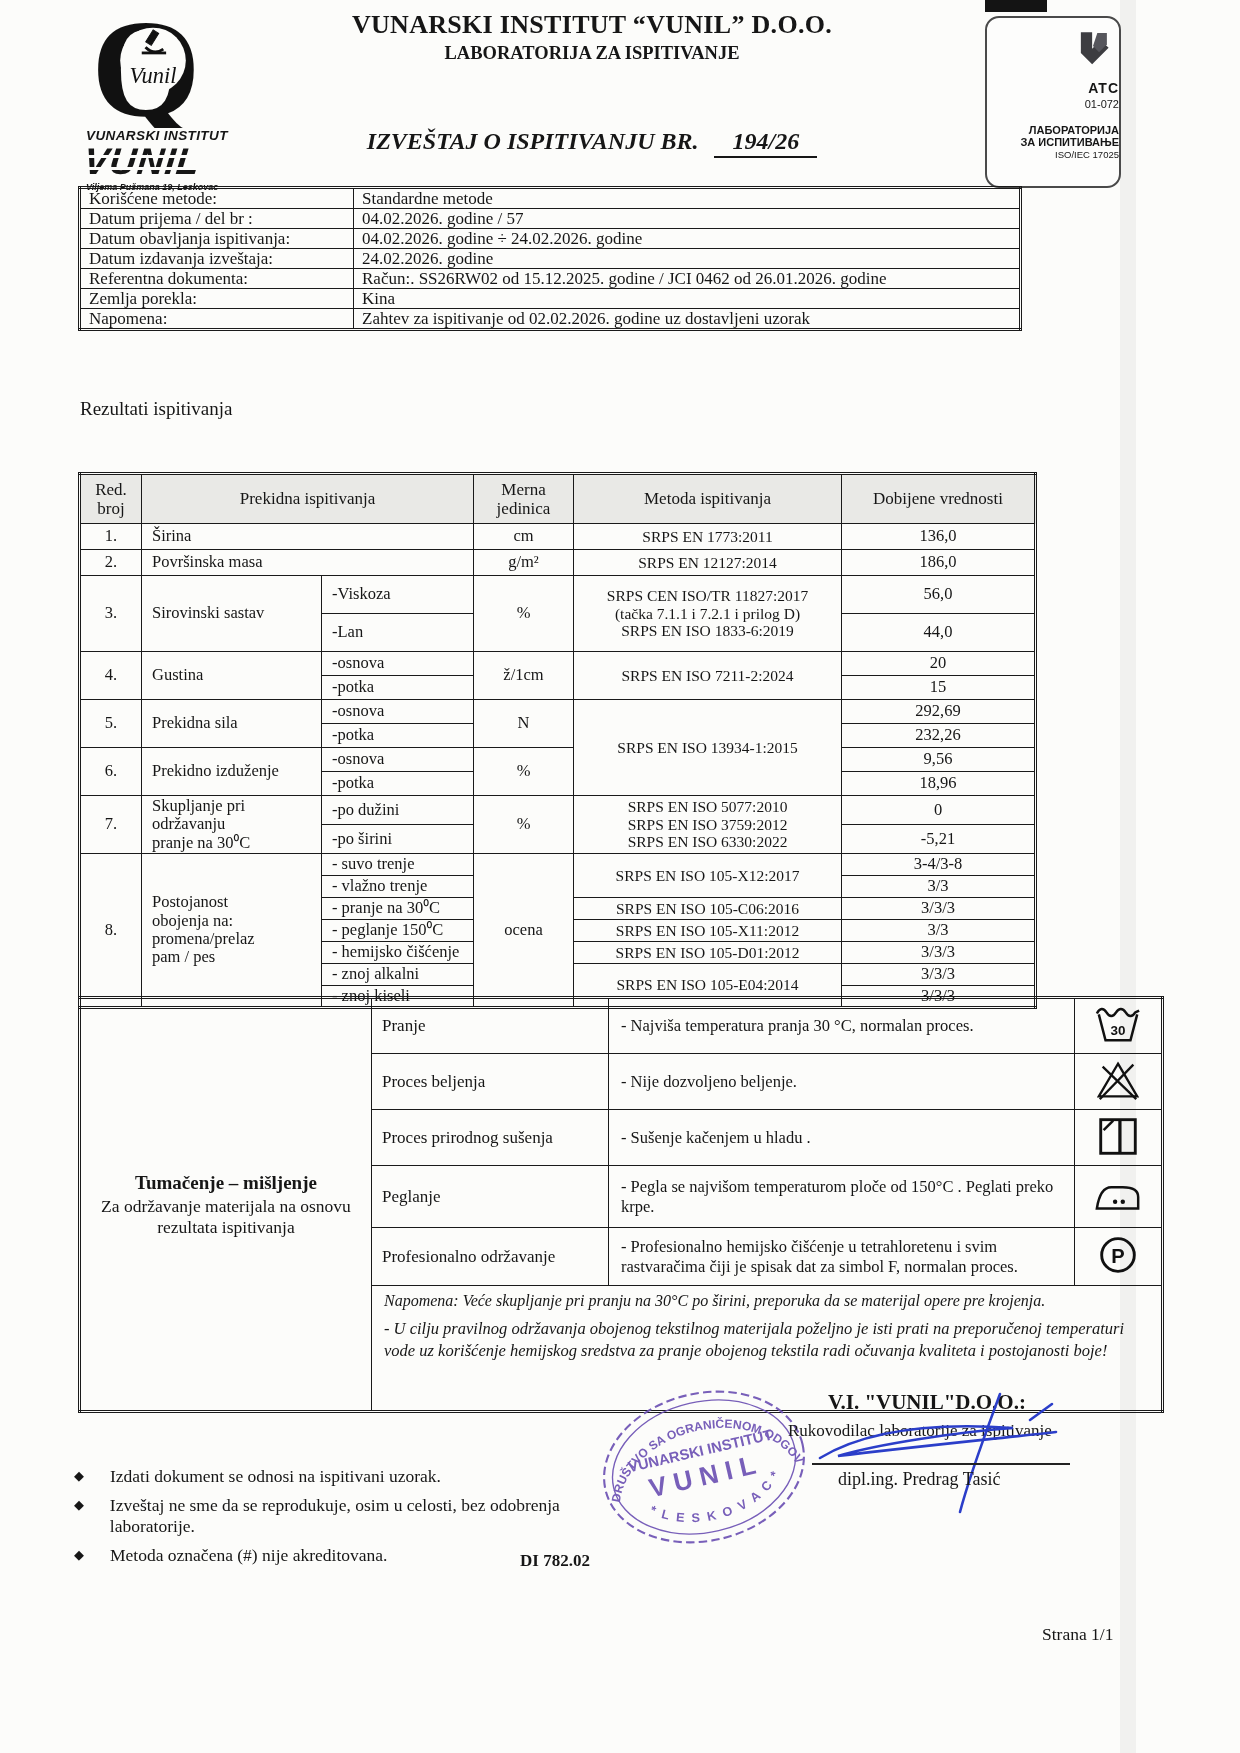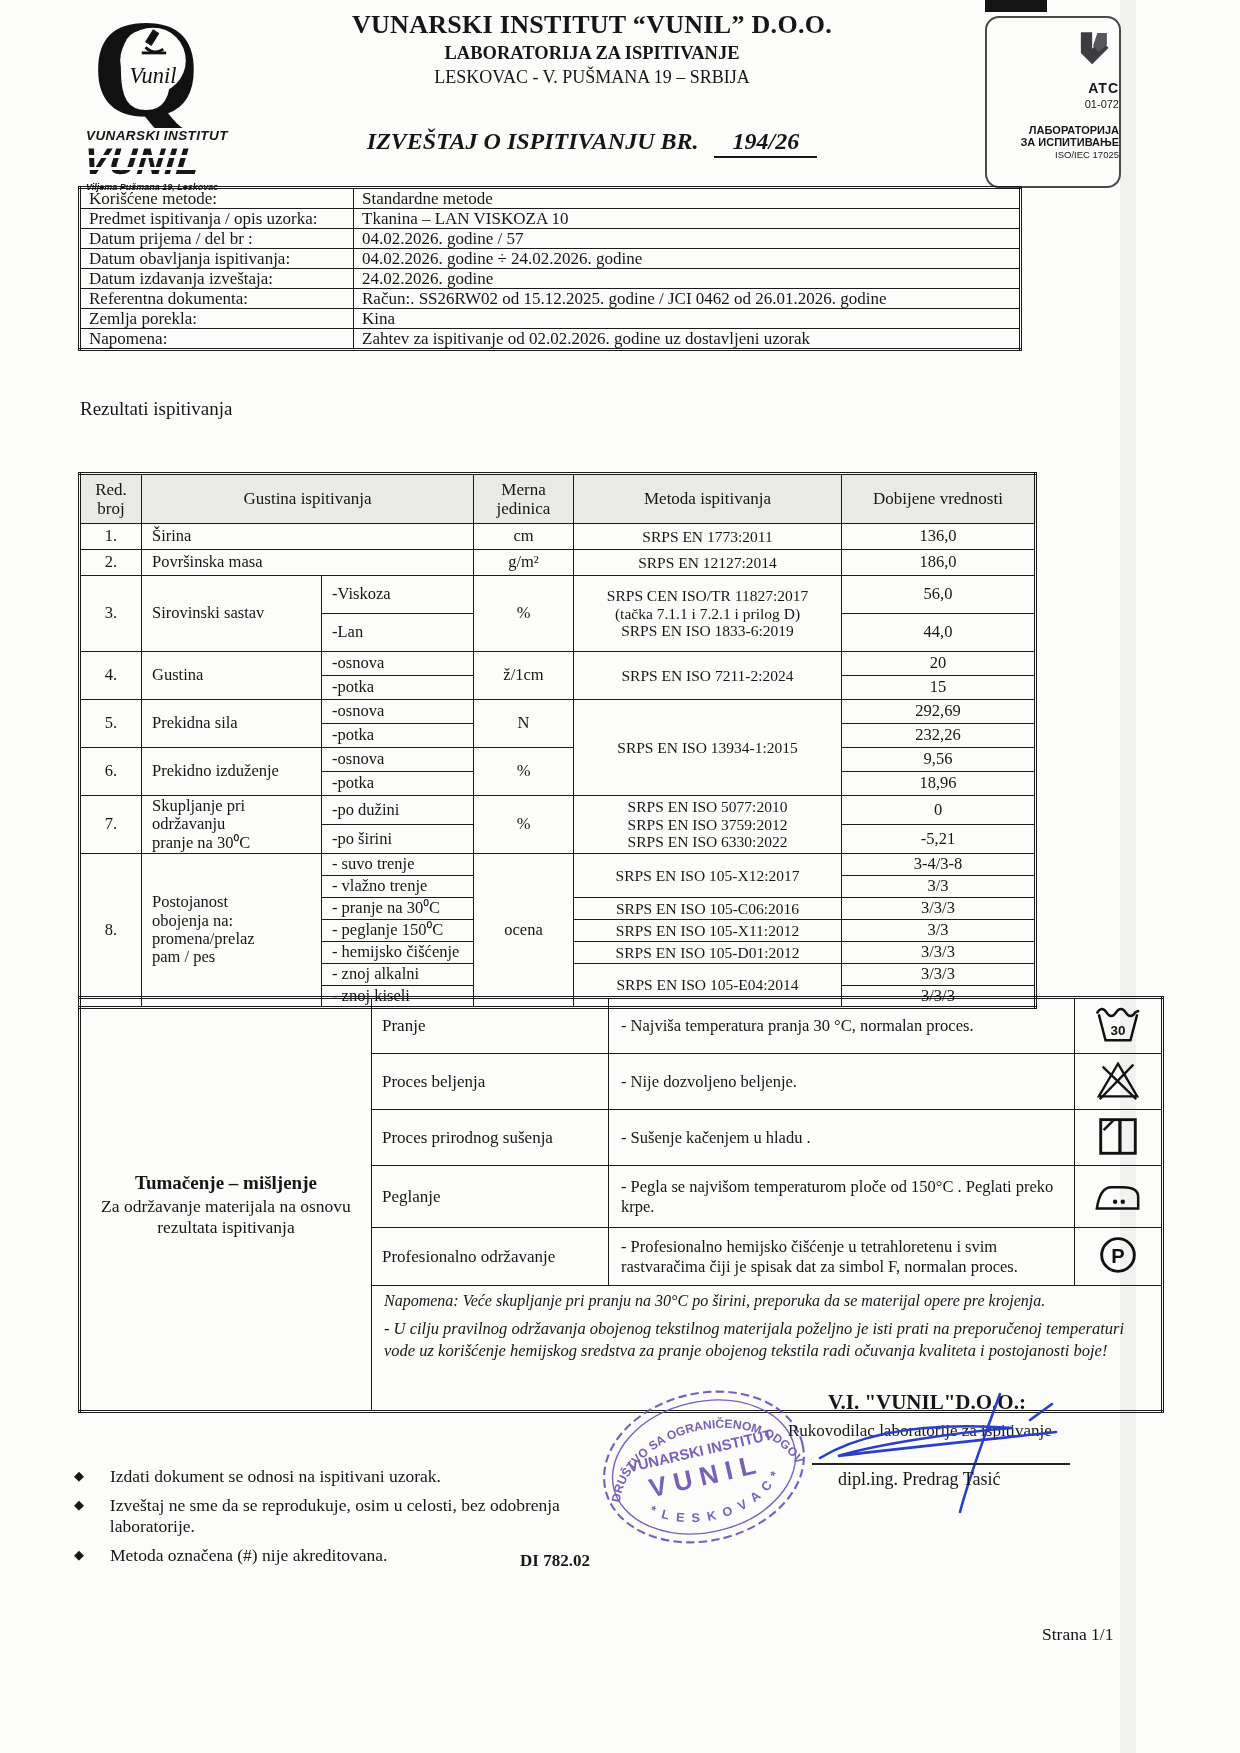"LESKOVAC - V. PUŠMANA 19" div.org-addr { html: <div>LESKOVAC - V. PUŠMANA 19 – SRBIJA</div> -> none }
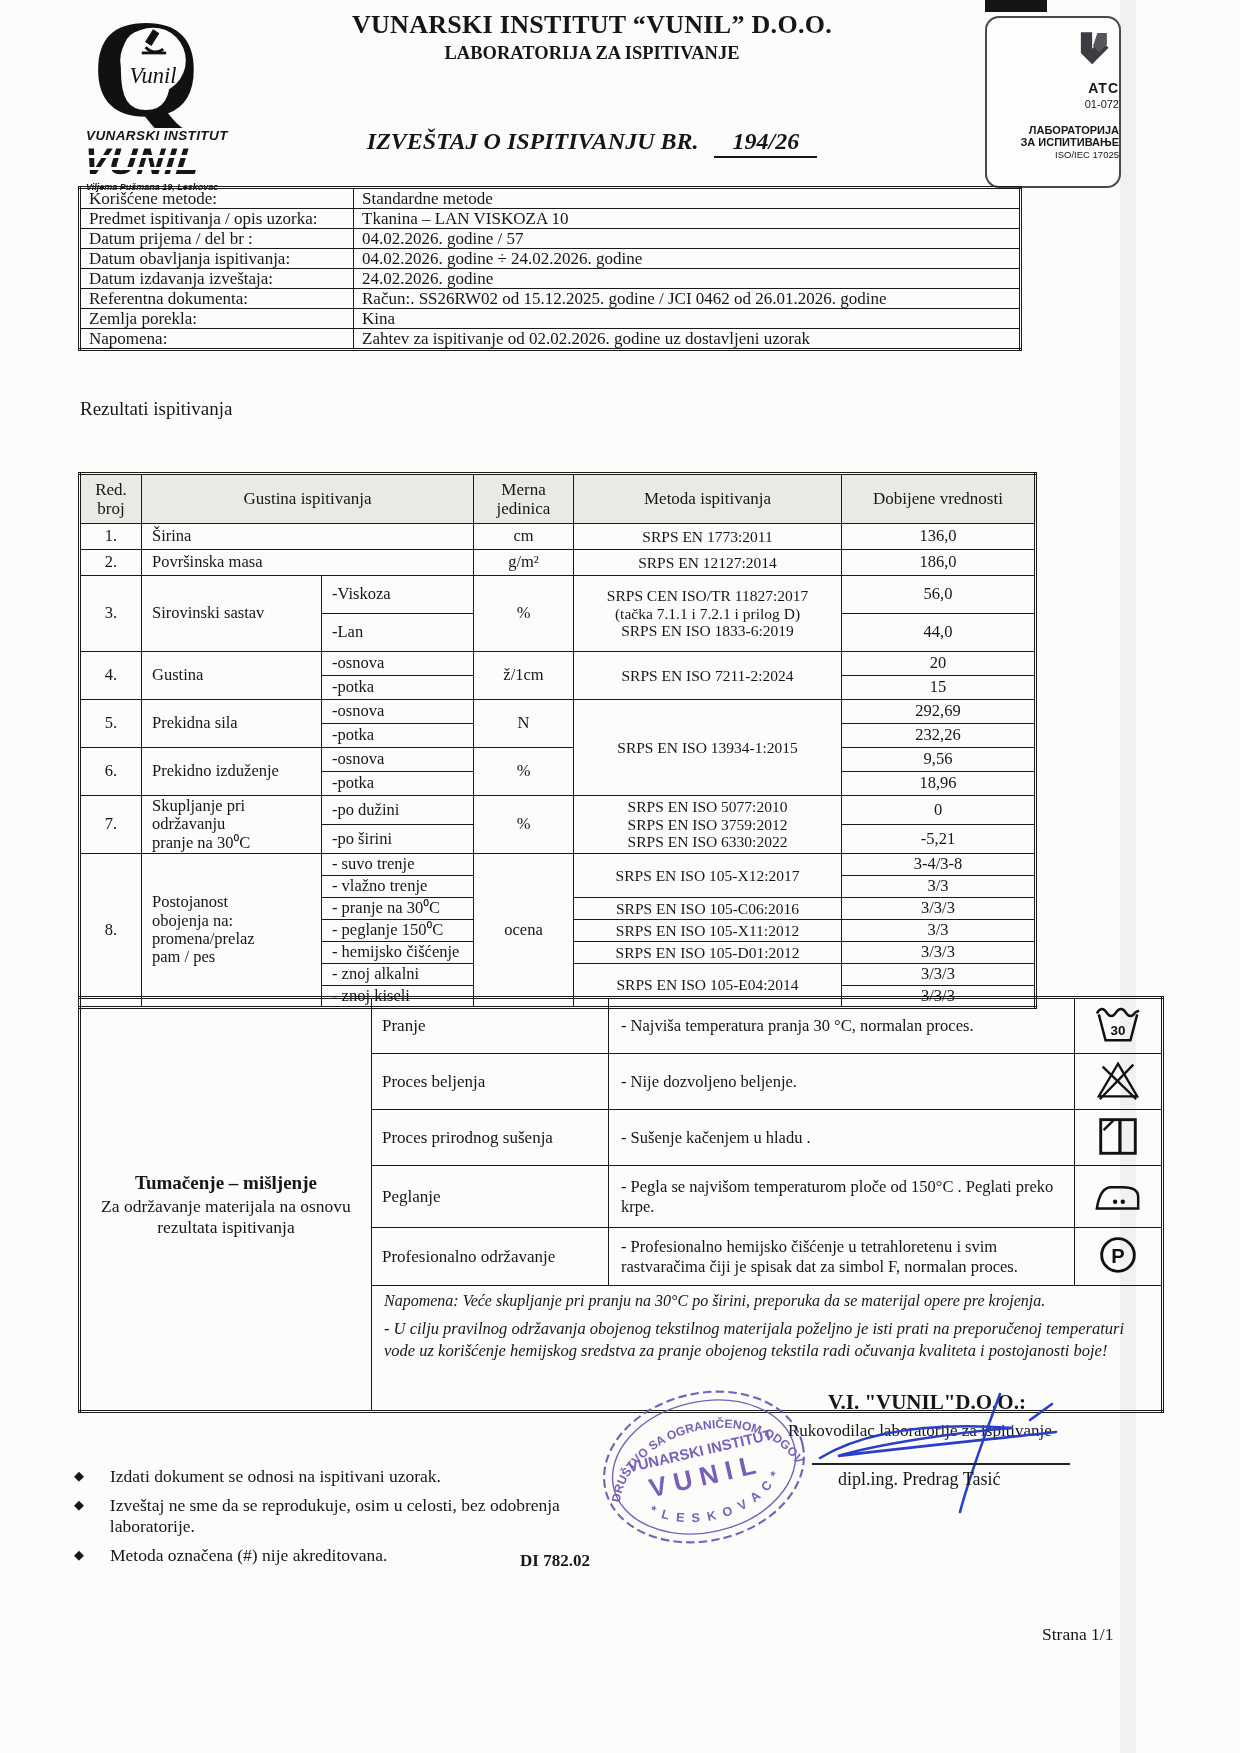"Predmet ispitivanja / opis uzorka:" tr { html: <tr> <td>Predmet ispitivanja / opis uzorka:</td> <td>Tkanina – LAN VISKOZA 10</td> </tr> -> none }
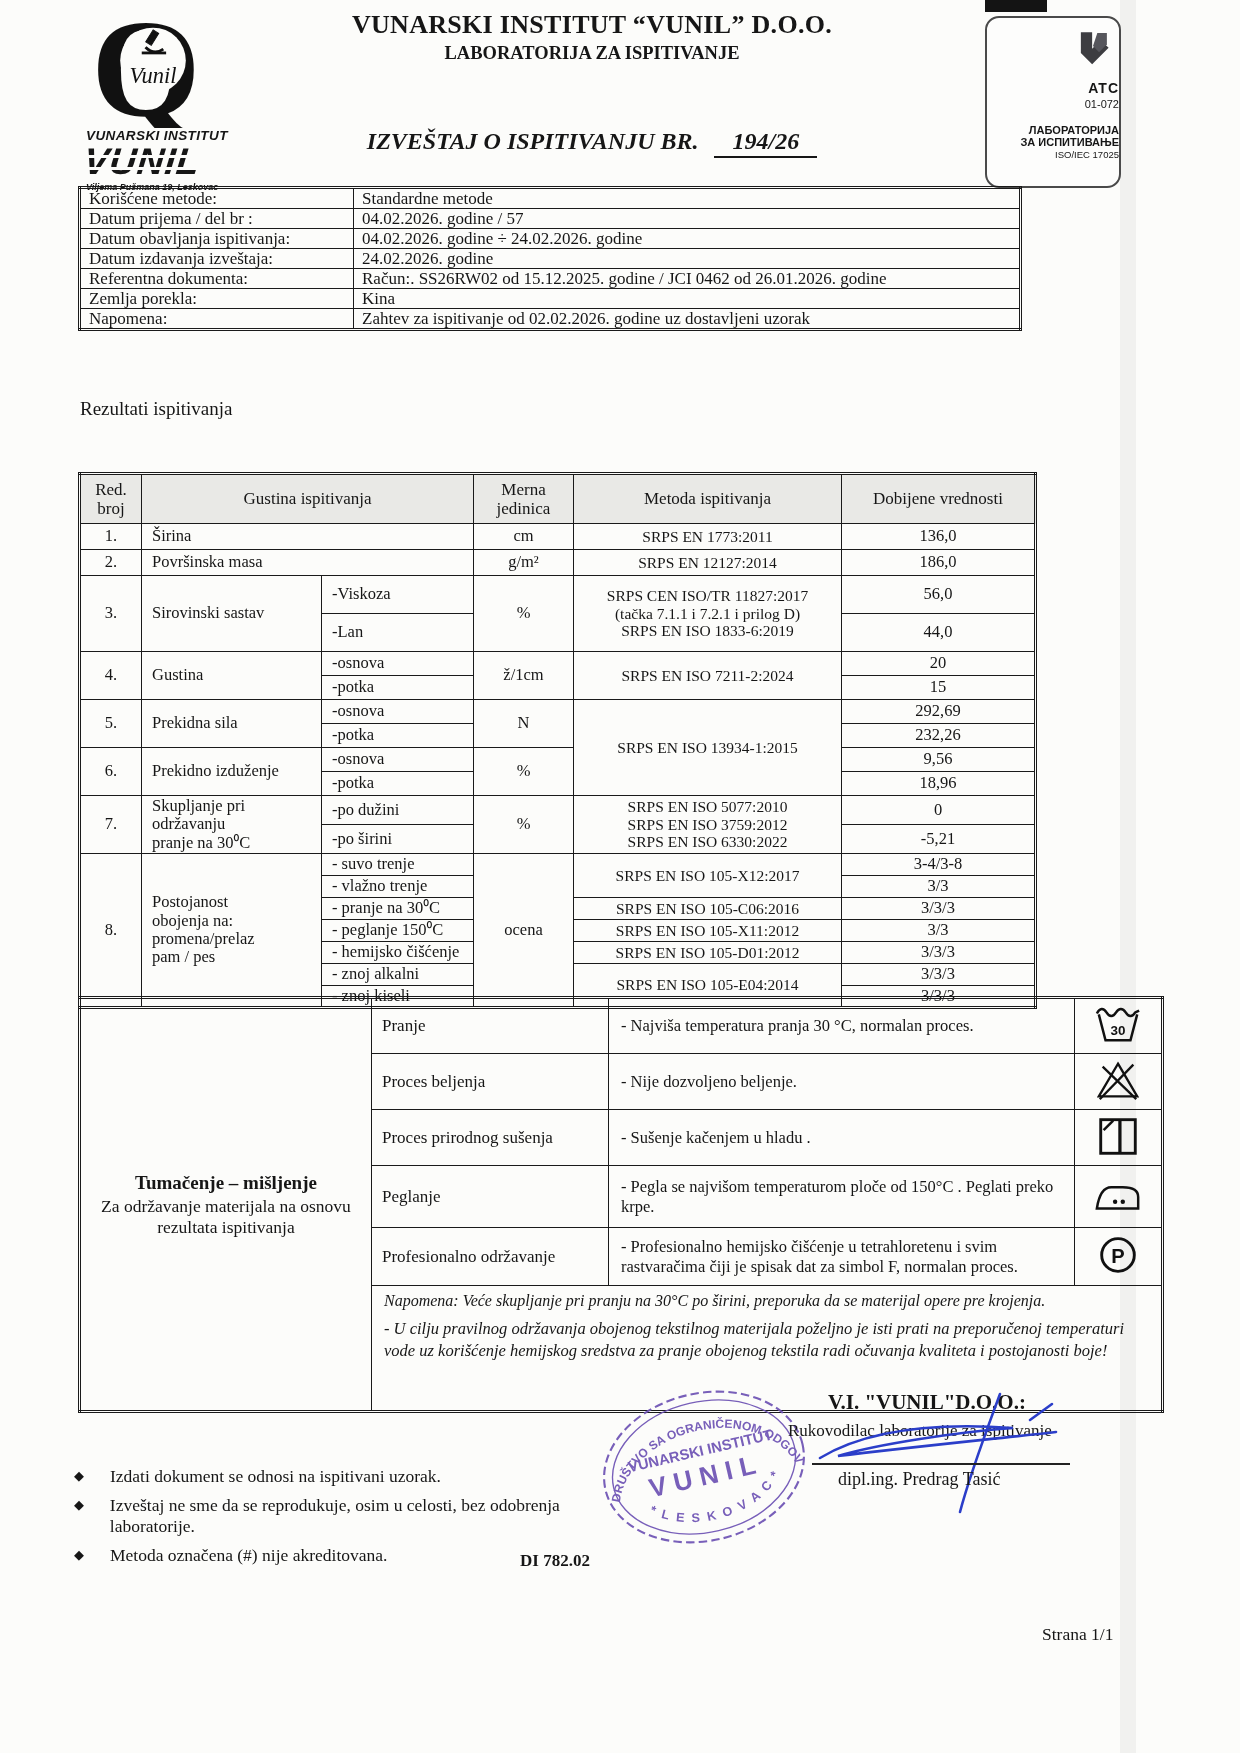"Gustina ispitivanja" th { text: Gustina -> Prekidna }
